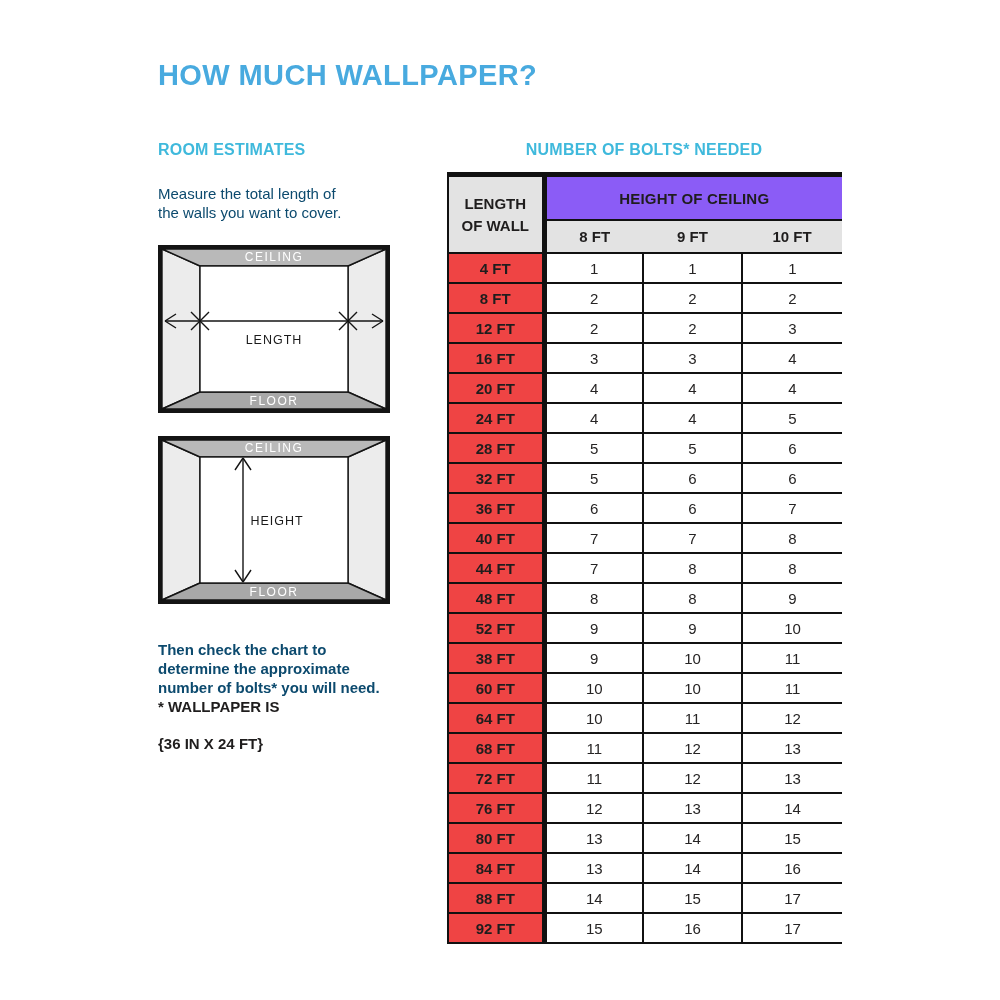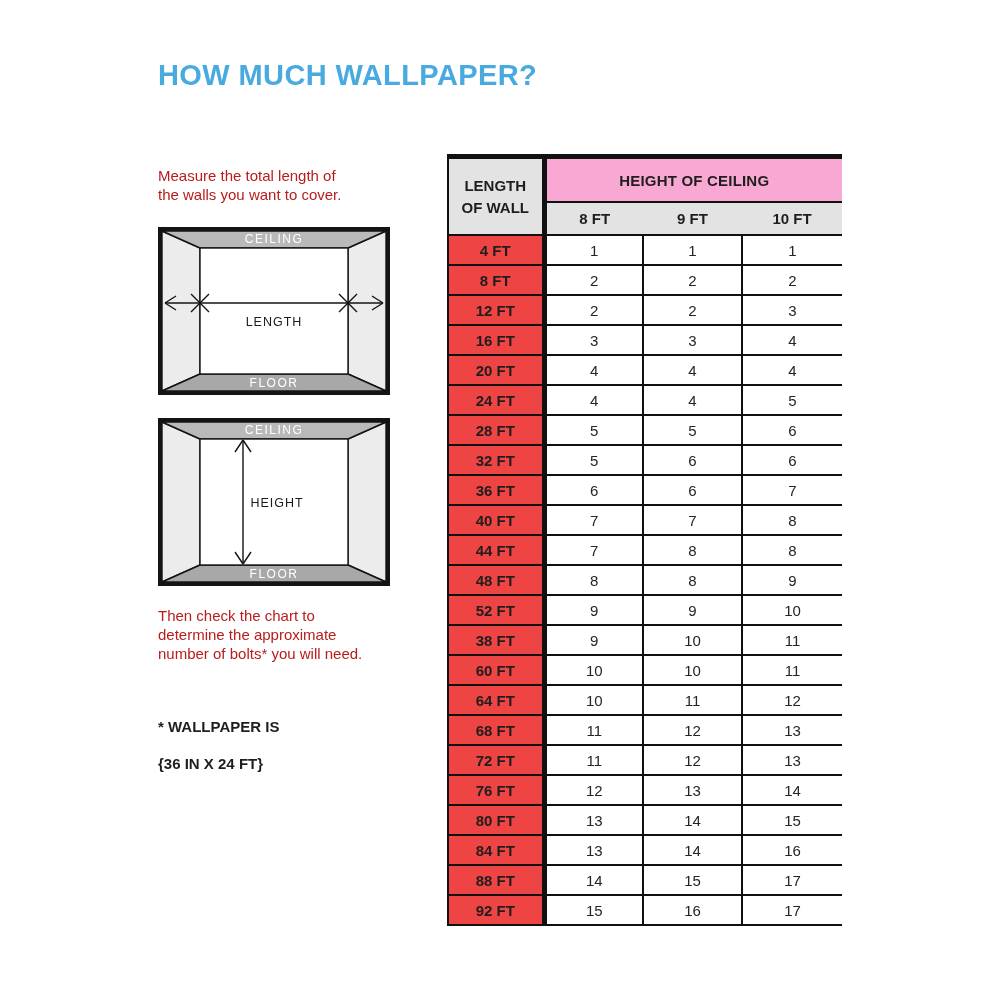"ROOM ESTIMATES" div.section-label { html: none -> <div>ROOM ESTIMATES</div> }
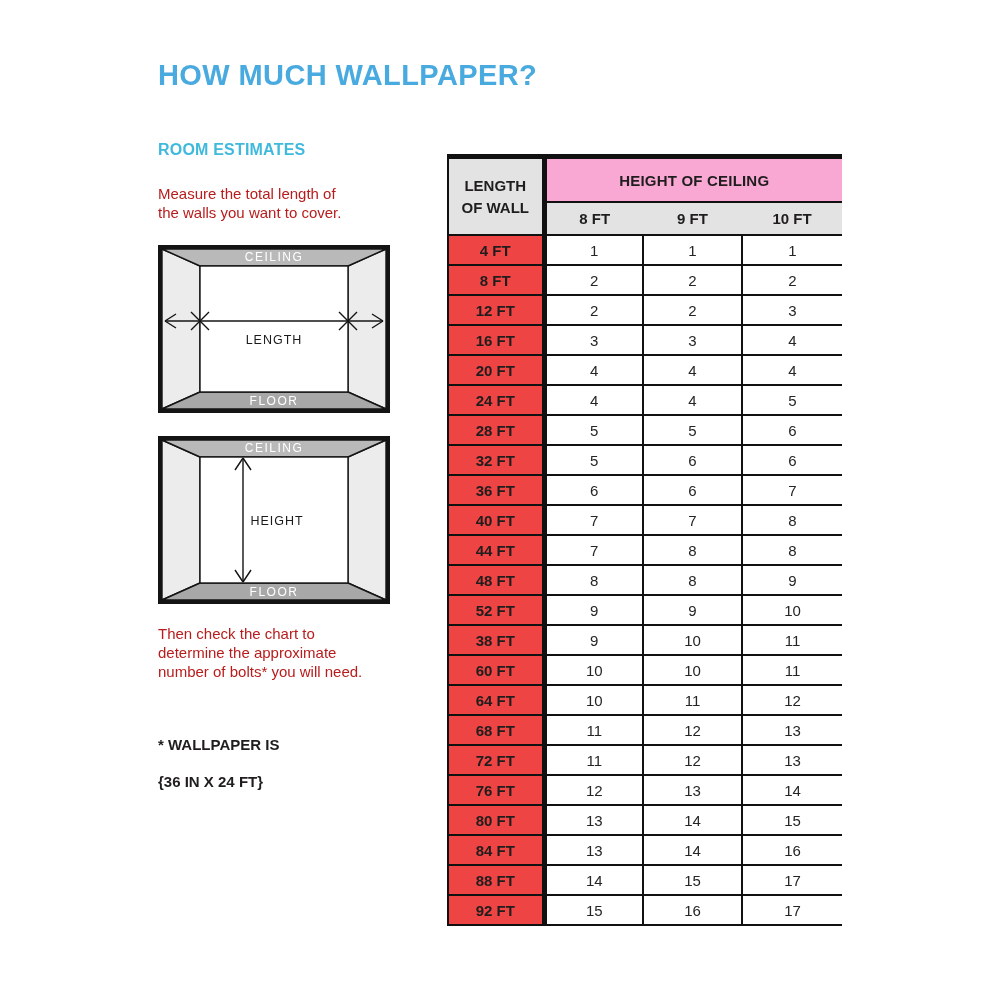"NUMBER OF BOLTS* NEEDED" div.section-label { html: none -> <div>NUMBER OF BOLTS* NEEDED</div> }
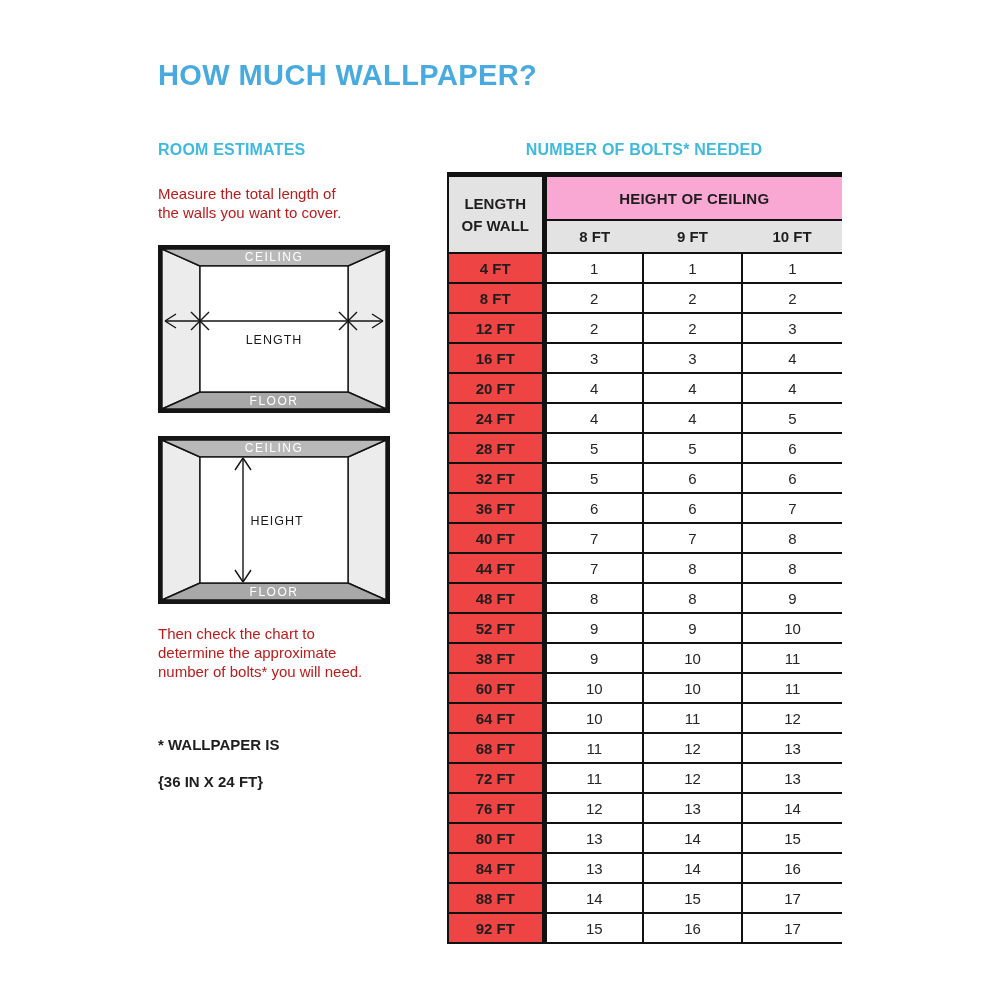"Measure the total length of" .step { color: #b91c1c -> #0c4a6e }
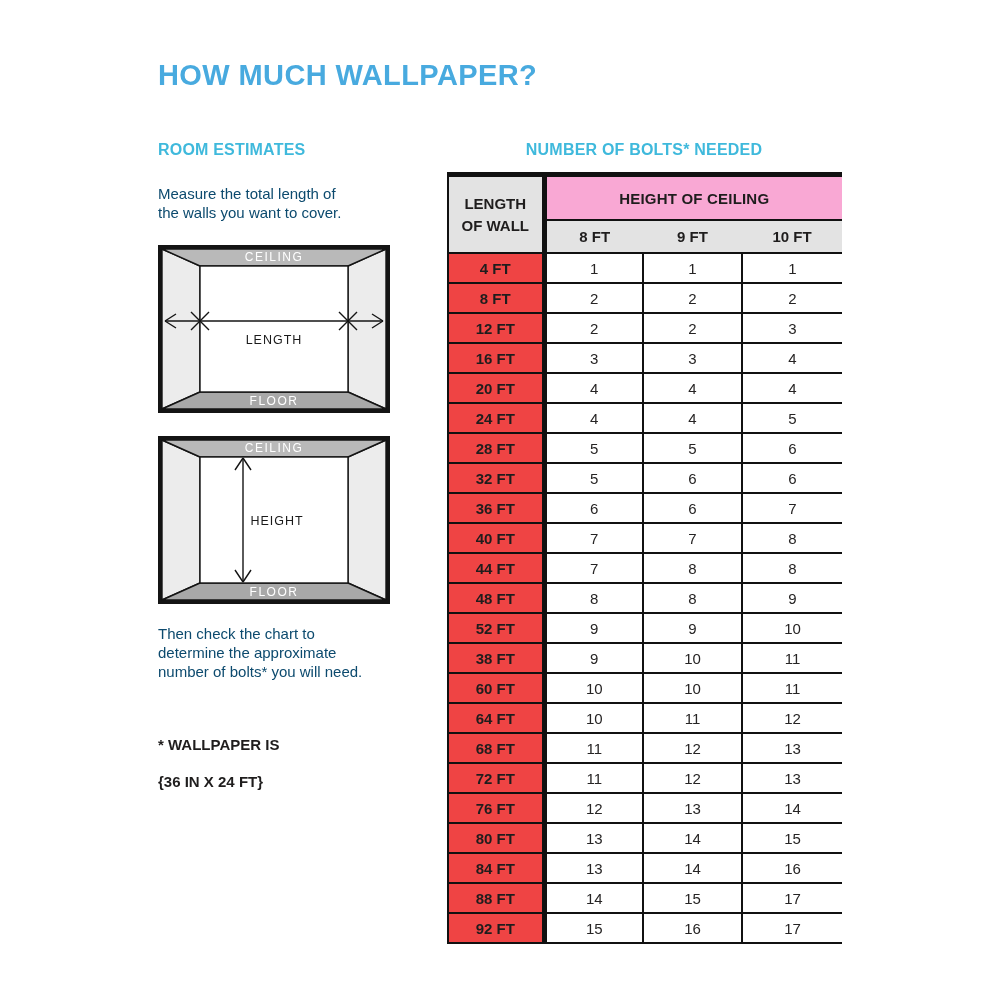"HEIGHT OF CEILING" .bolts-table th.group { background: #f9a8d4 -> #8b5cf6 }
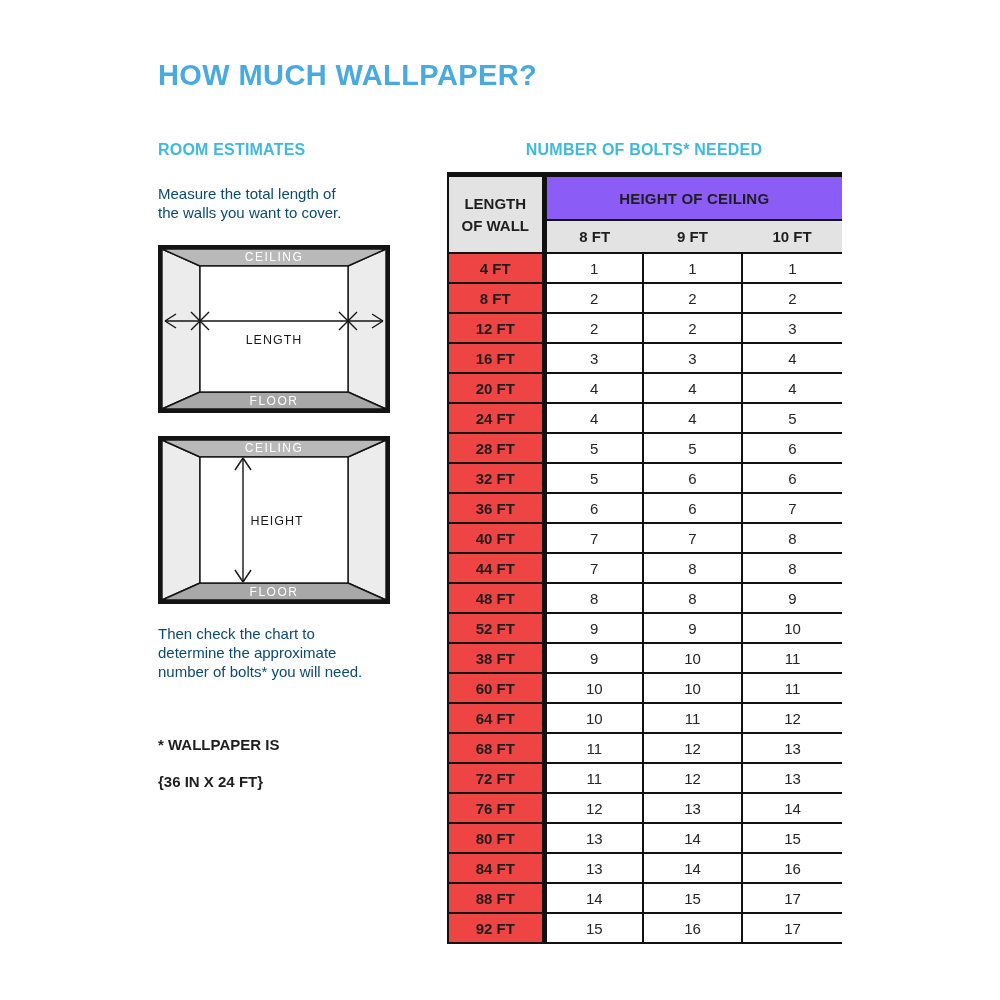"Then check the chart to" .step-3 { font-weight: none -> bold; margin-top: 20px -> 36px }
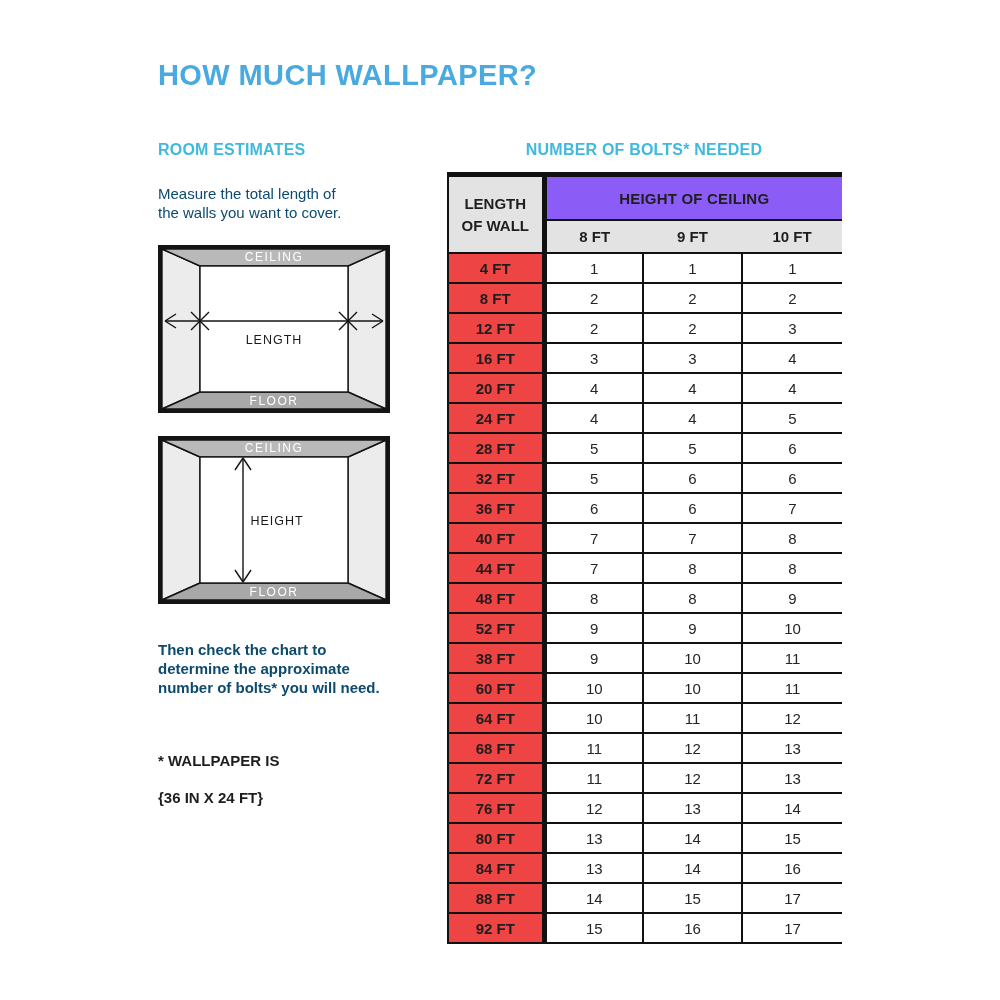"* WALLPAPER IS" .footnote { margin-top: 54px -> none }
